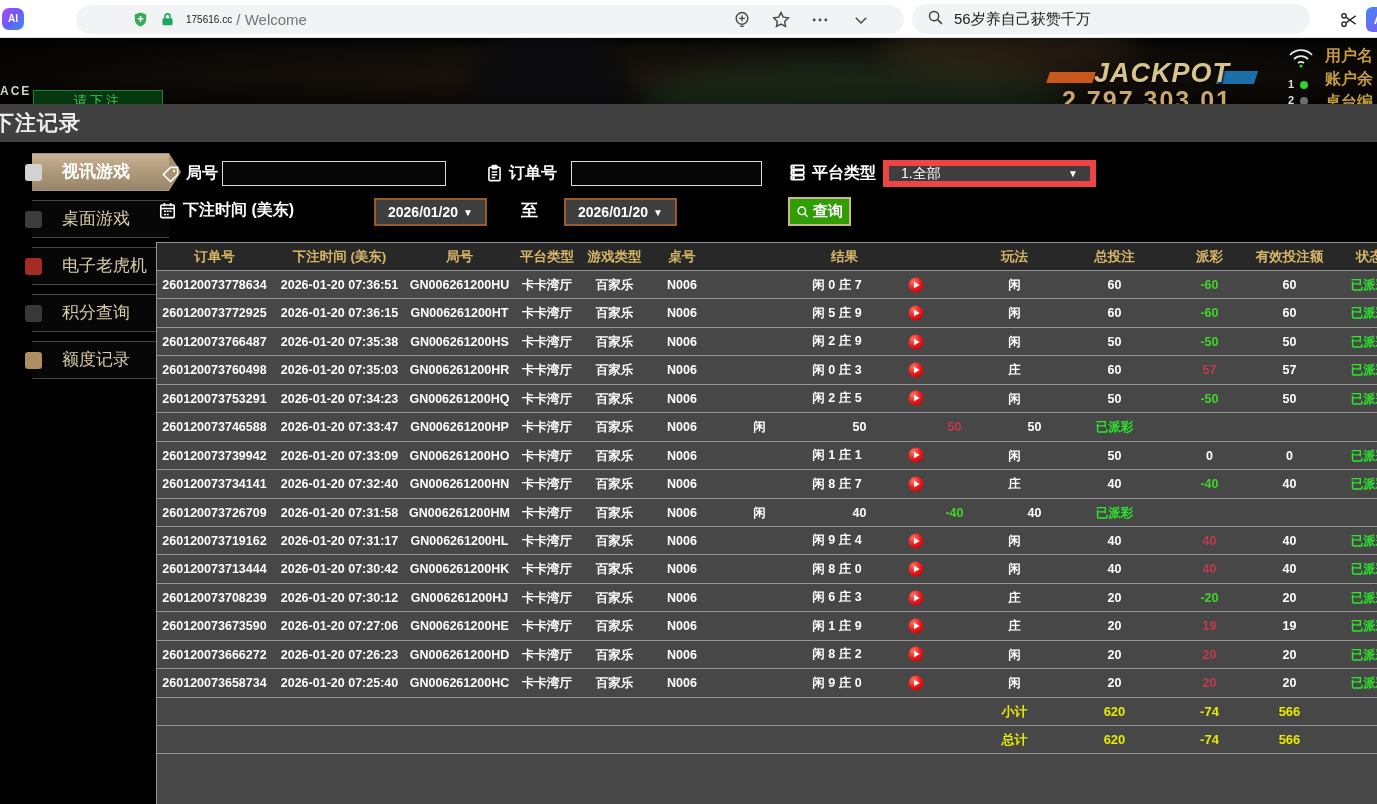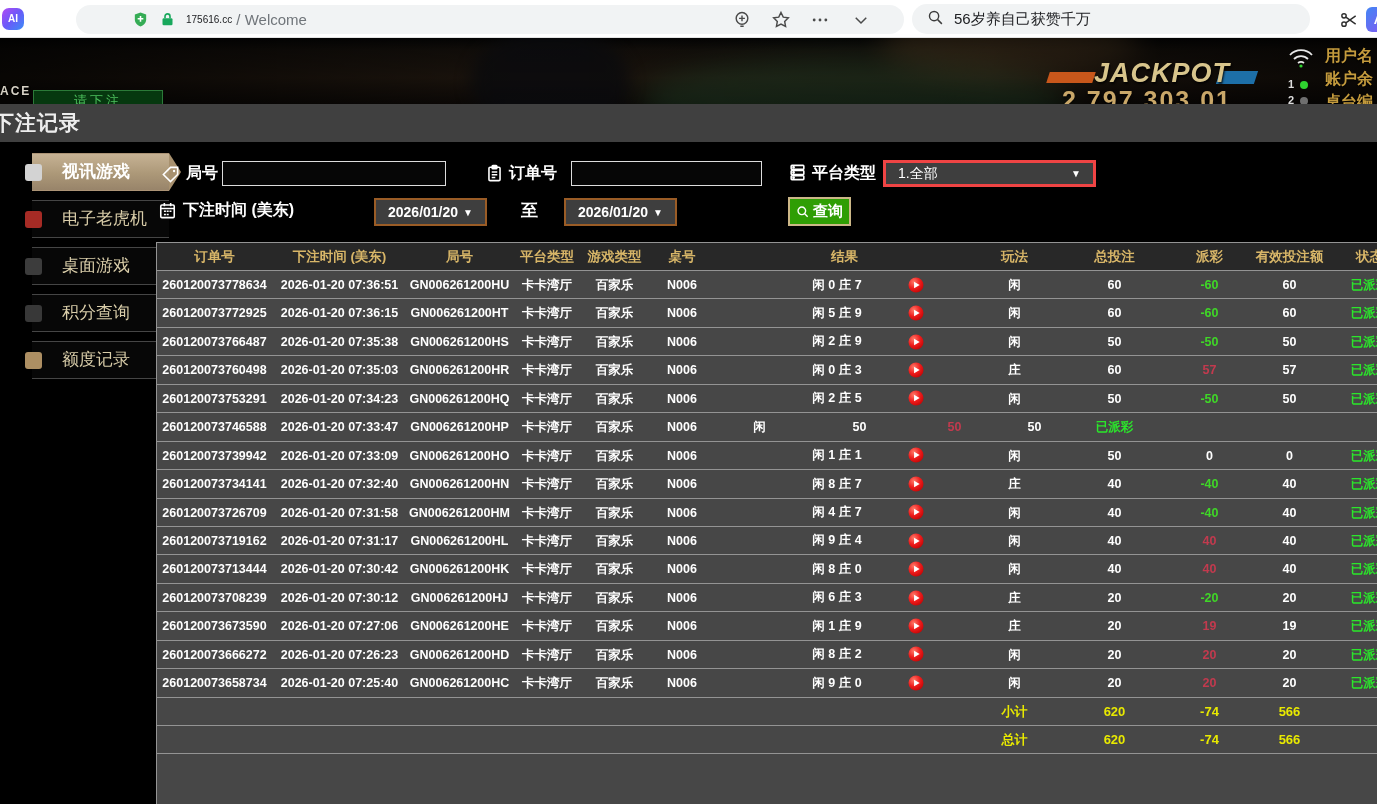"1.全部" .psel { border: 3px solid #ef4444 -> 6px solid #ef4444 }
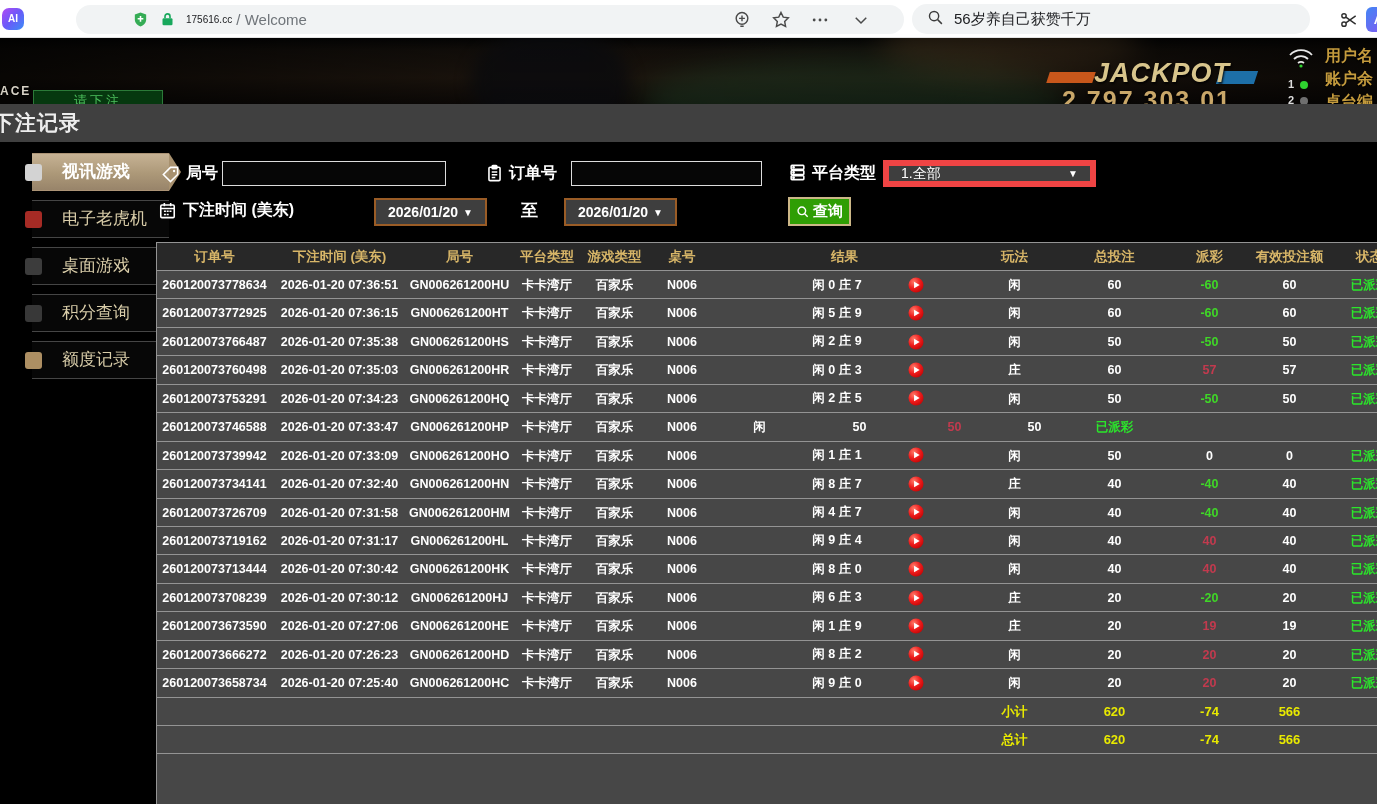"电子老虎机" div.sb-item { order: before "桌面游戏" -> after "桌面游戏" }
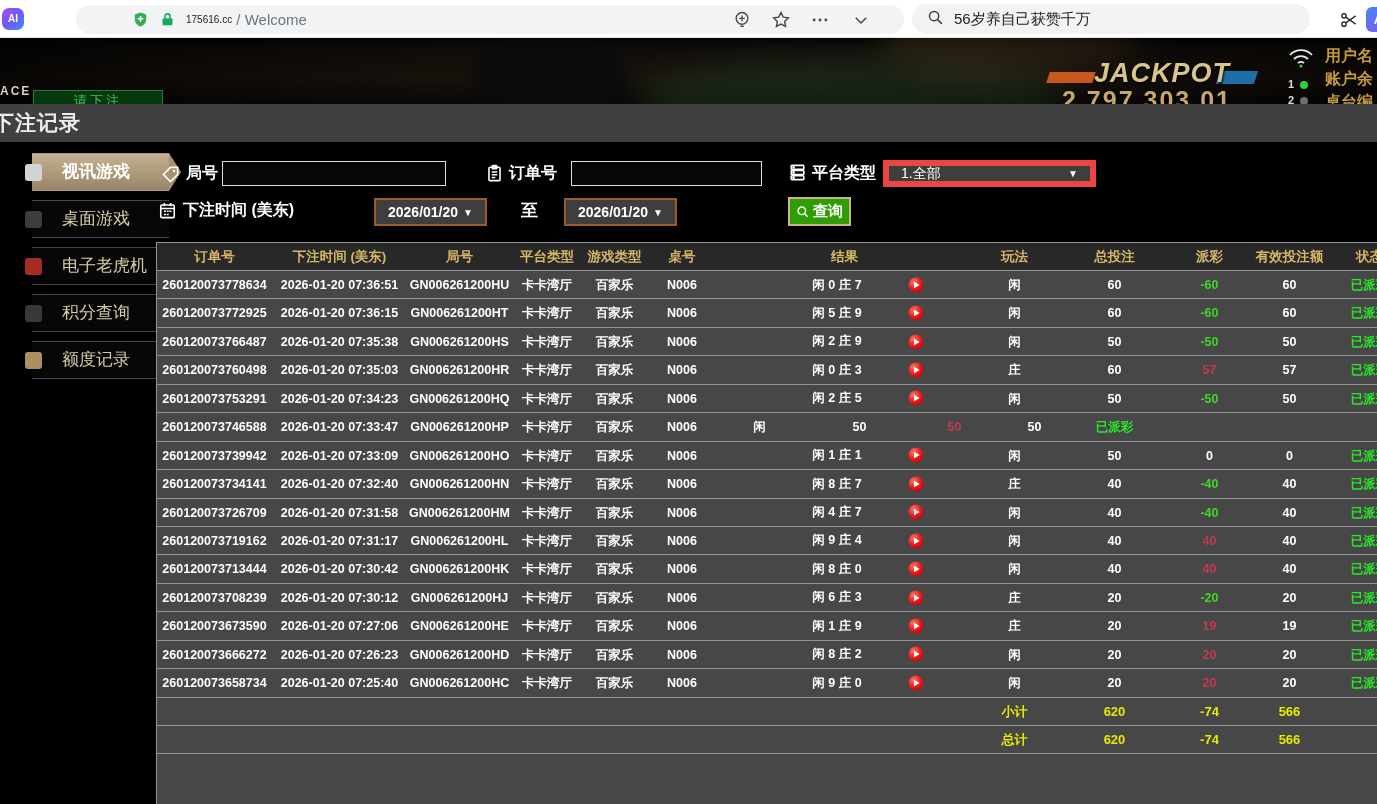"闲 4 庄 7" span.cell { html: <span> <span>闲 4 庄 7</span> <span> <svg> <circle></circle> <path></path> </svg> </span> </span> -> none }
